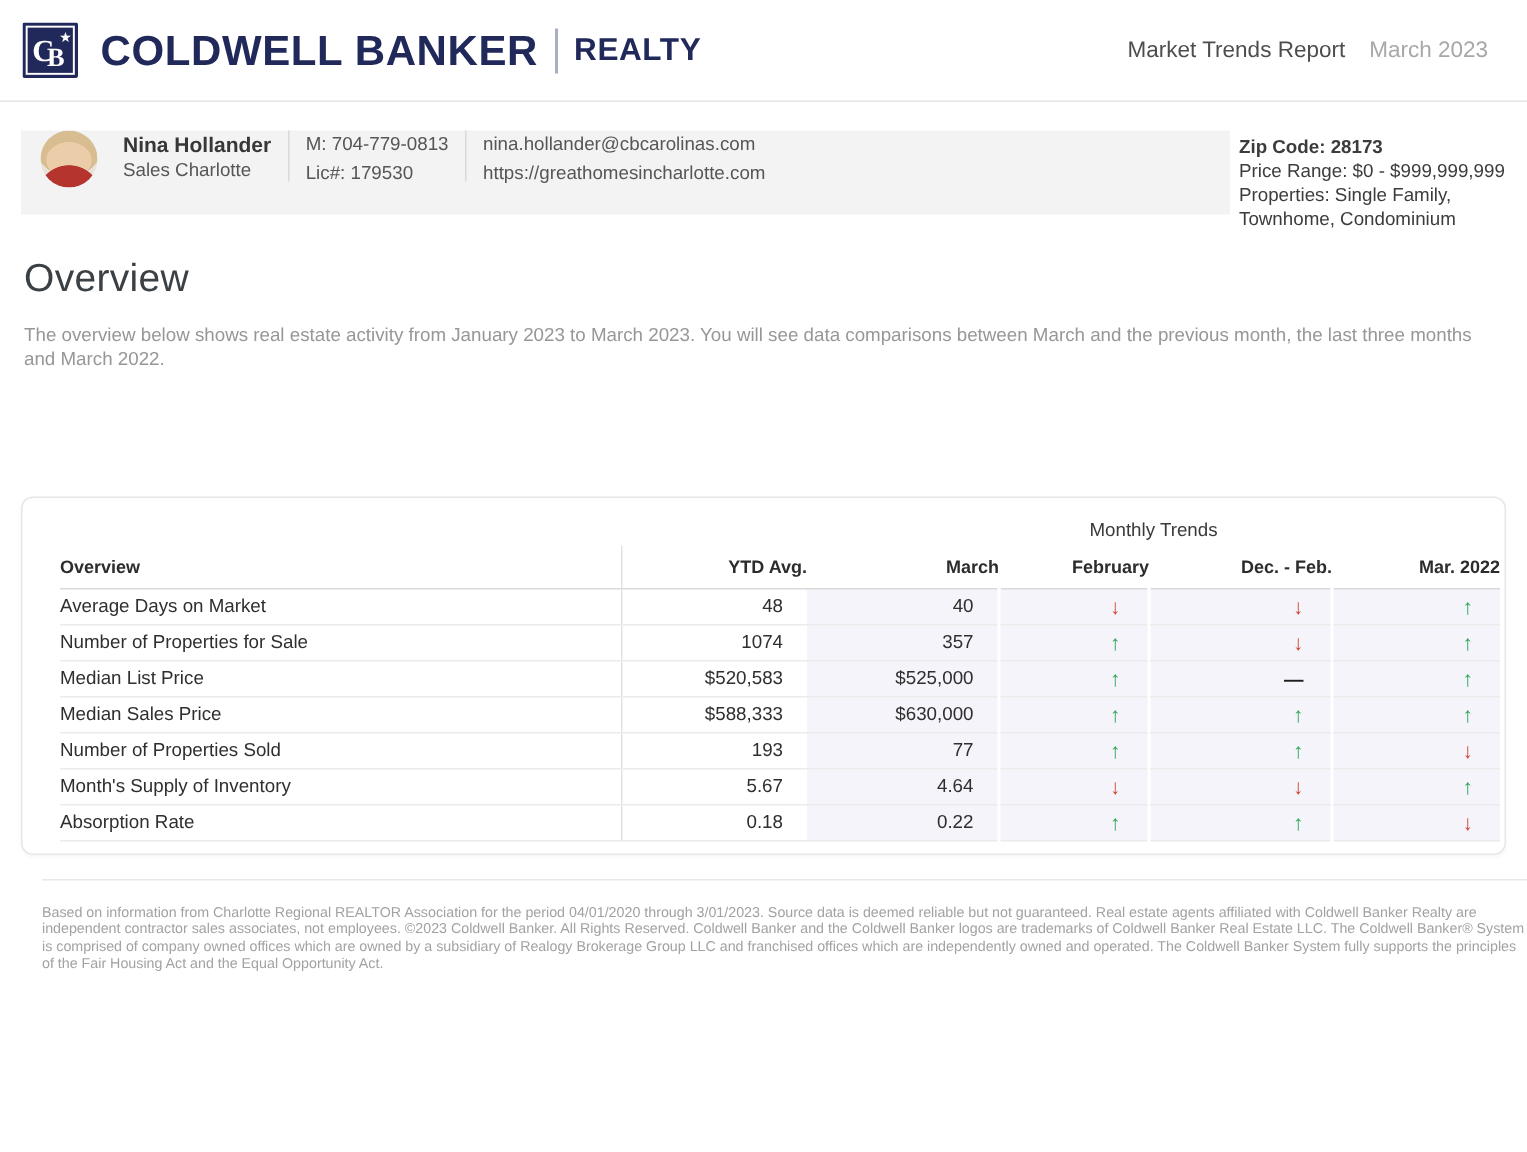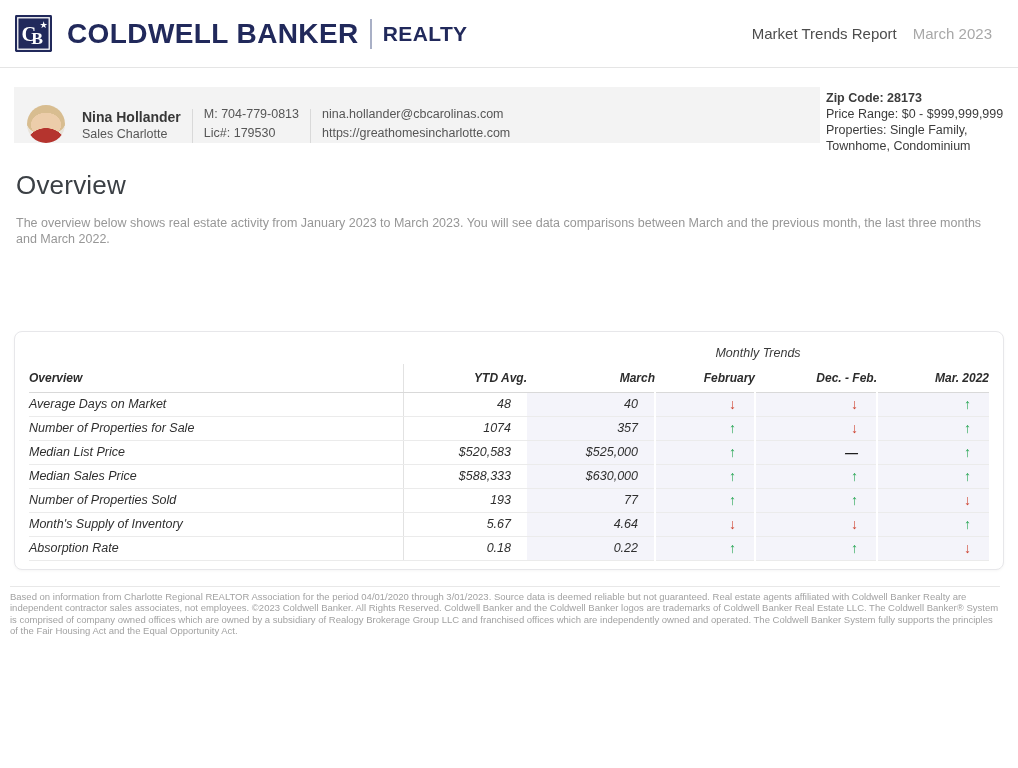"Nina Hollander" .agent-bar { align-items: flex-end -> flex-start }
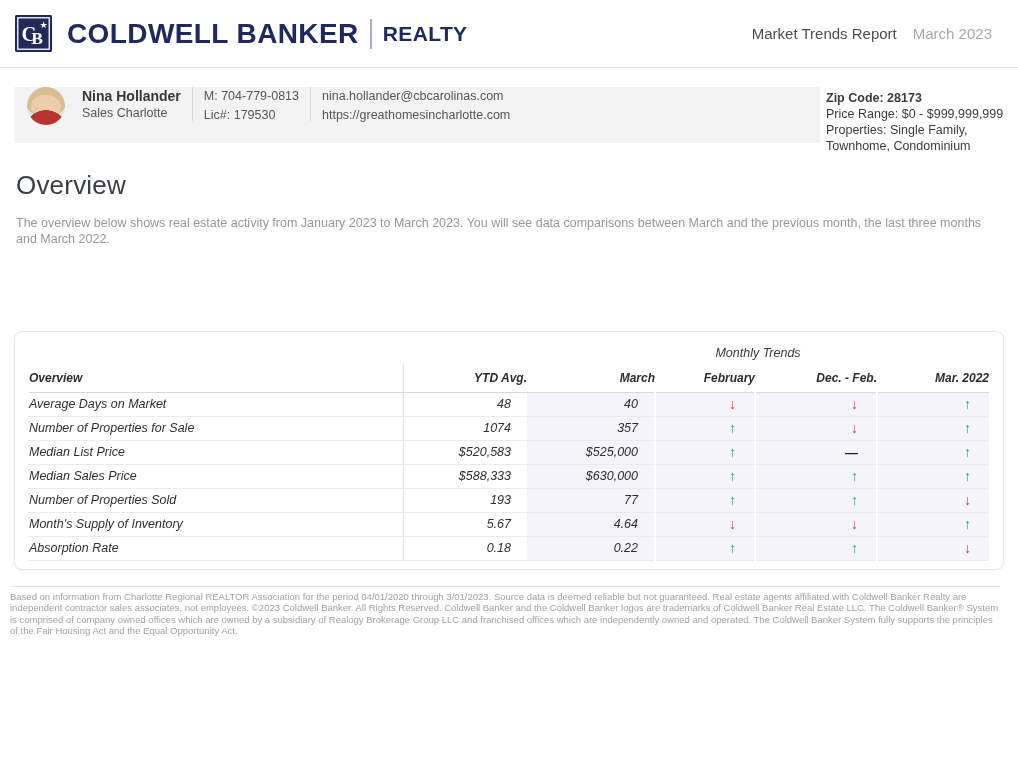"Monthly Trends" .card { font-style: italic -> none; padding: 10px 14px 8px -> 10px 25px 8px }
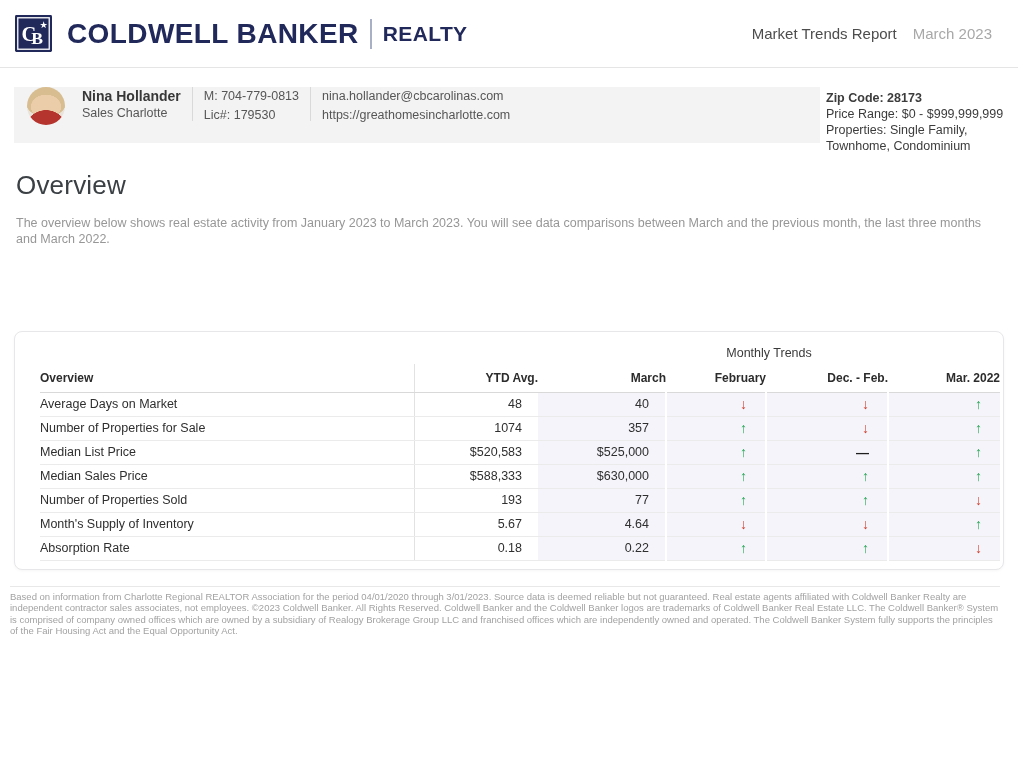"Based on information from Charlotte" .page-footer { margin: 14px 10px 0 -> 14px 28px 0; padding-top: 4px -> 16px }
